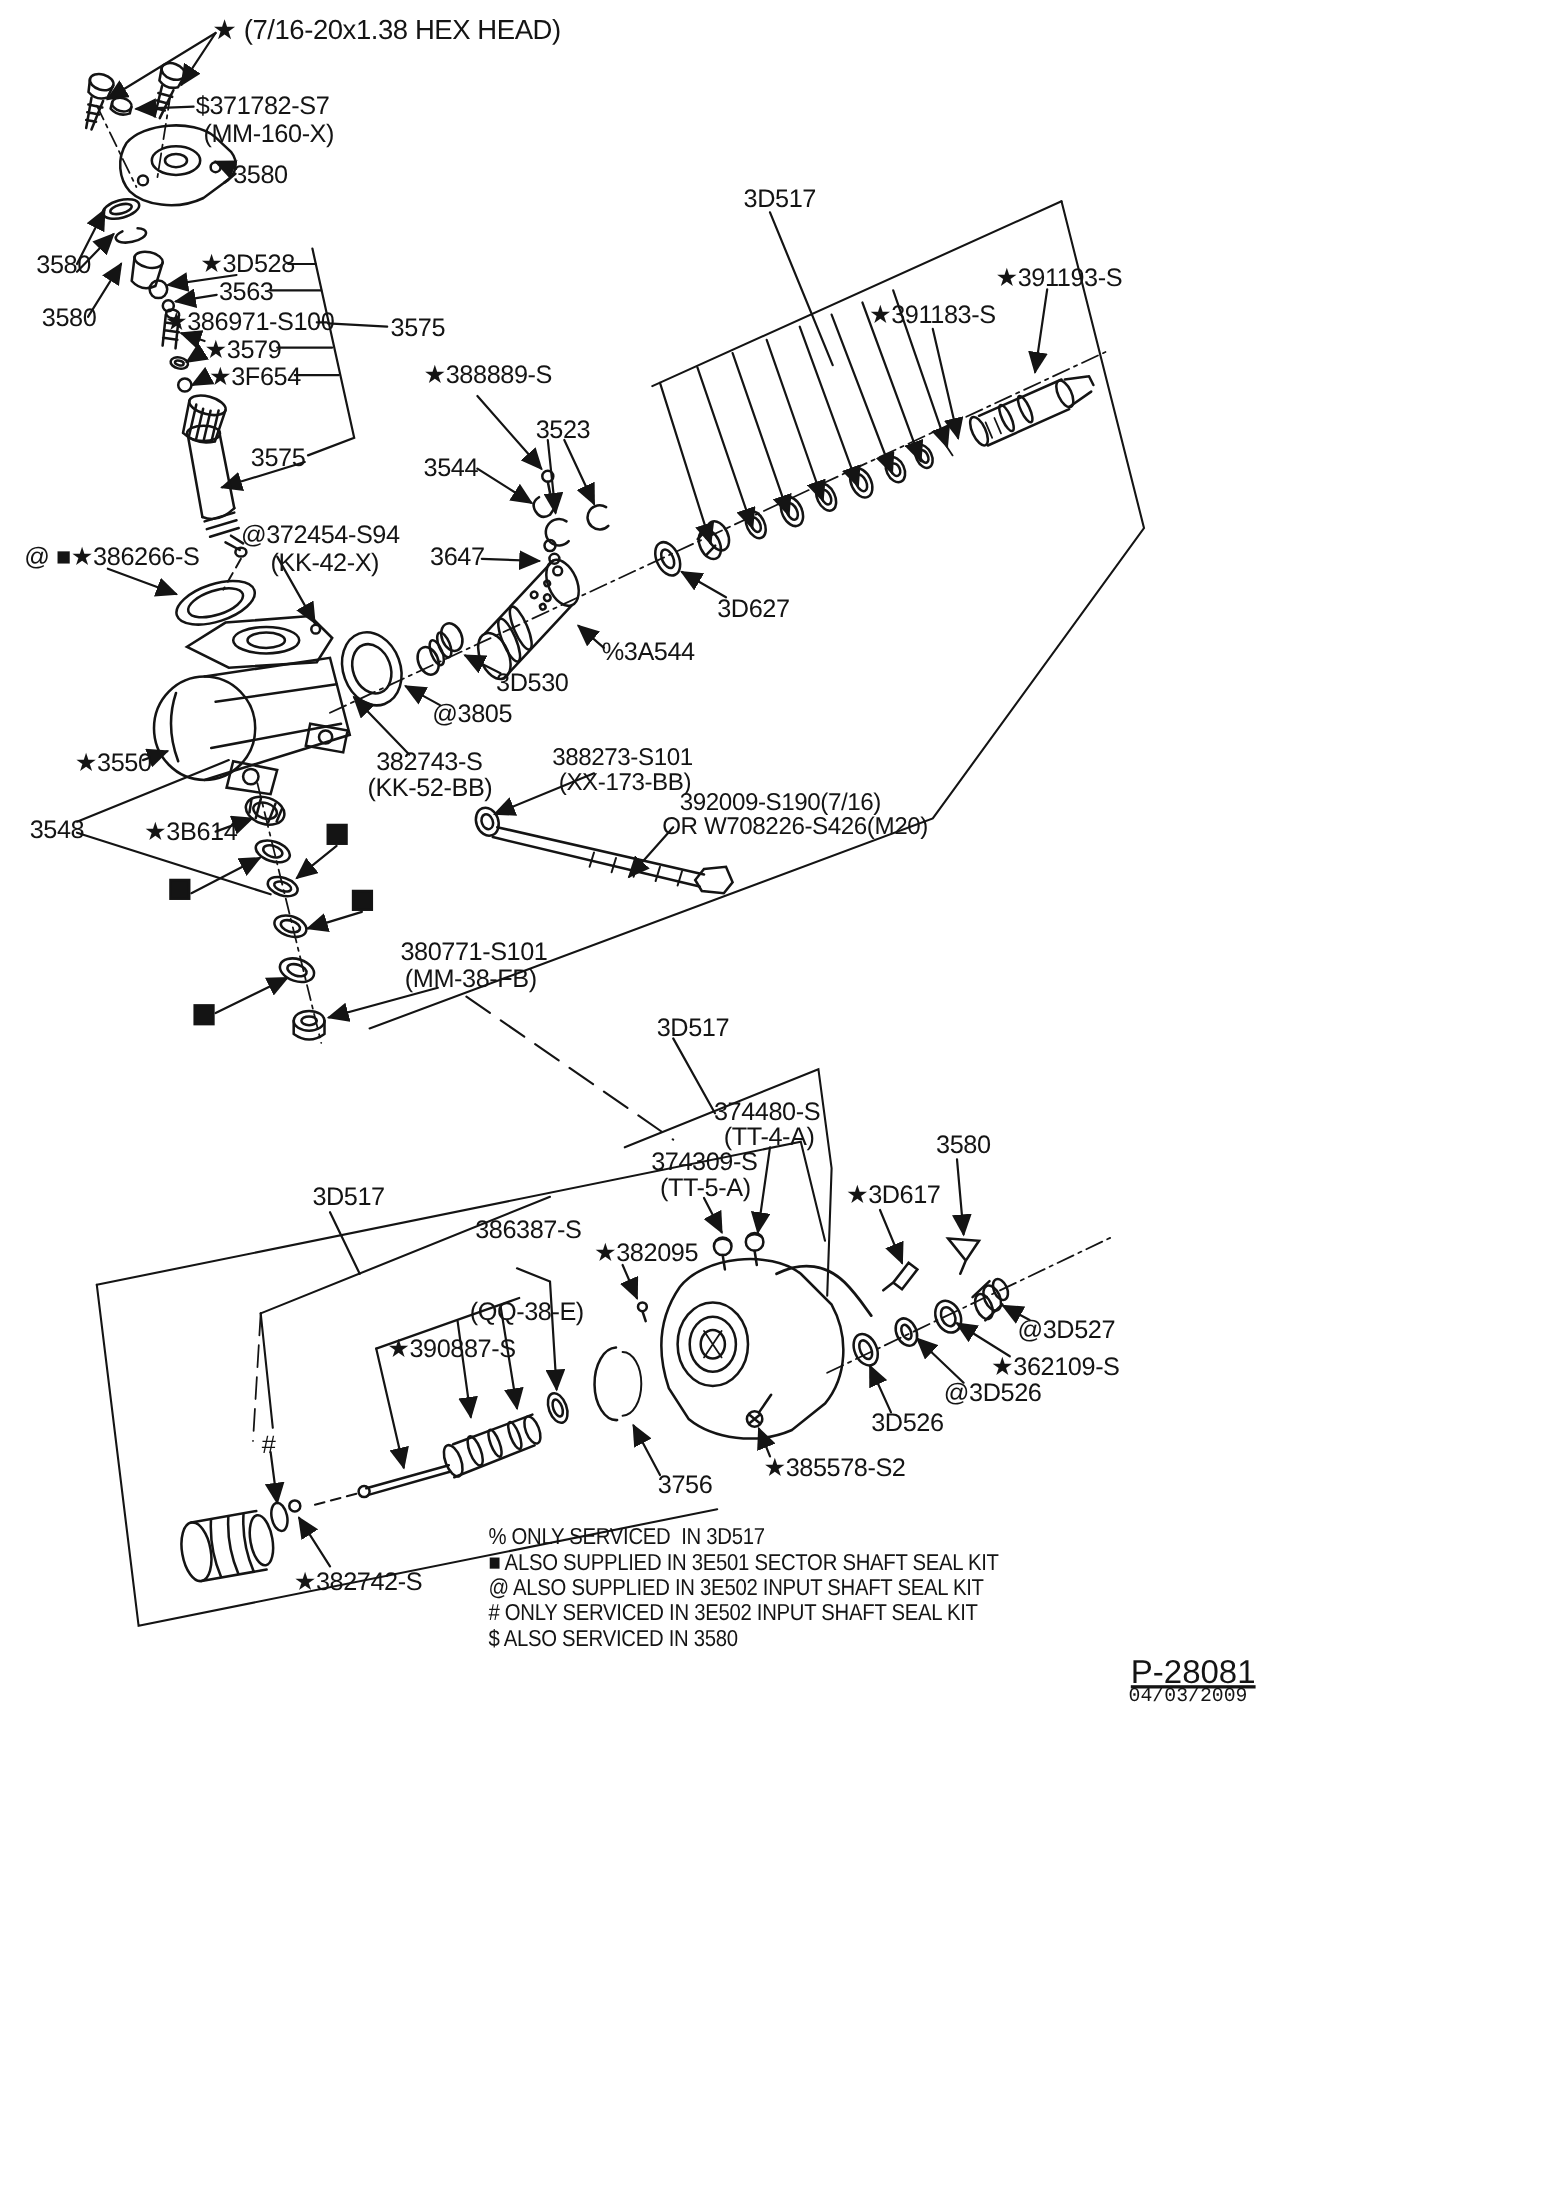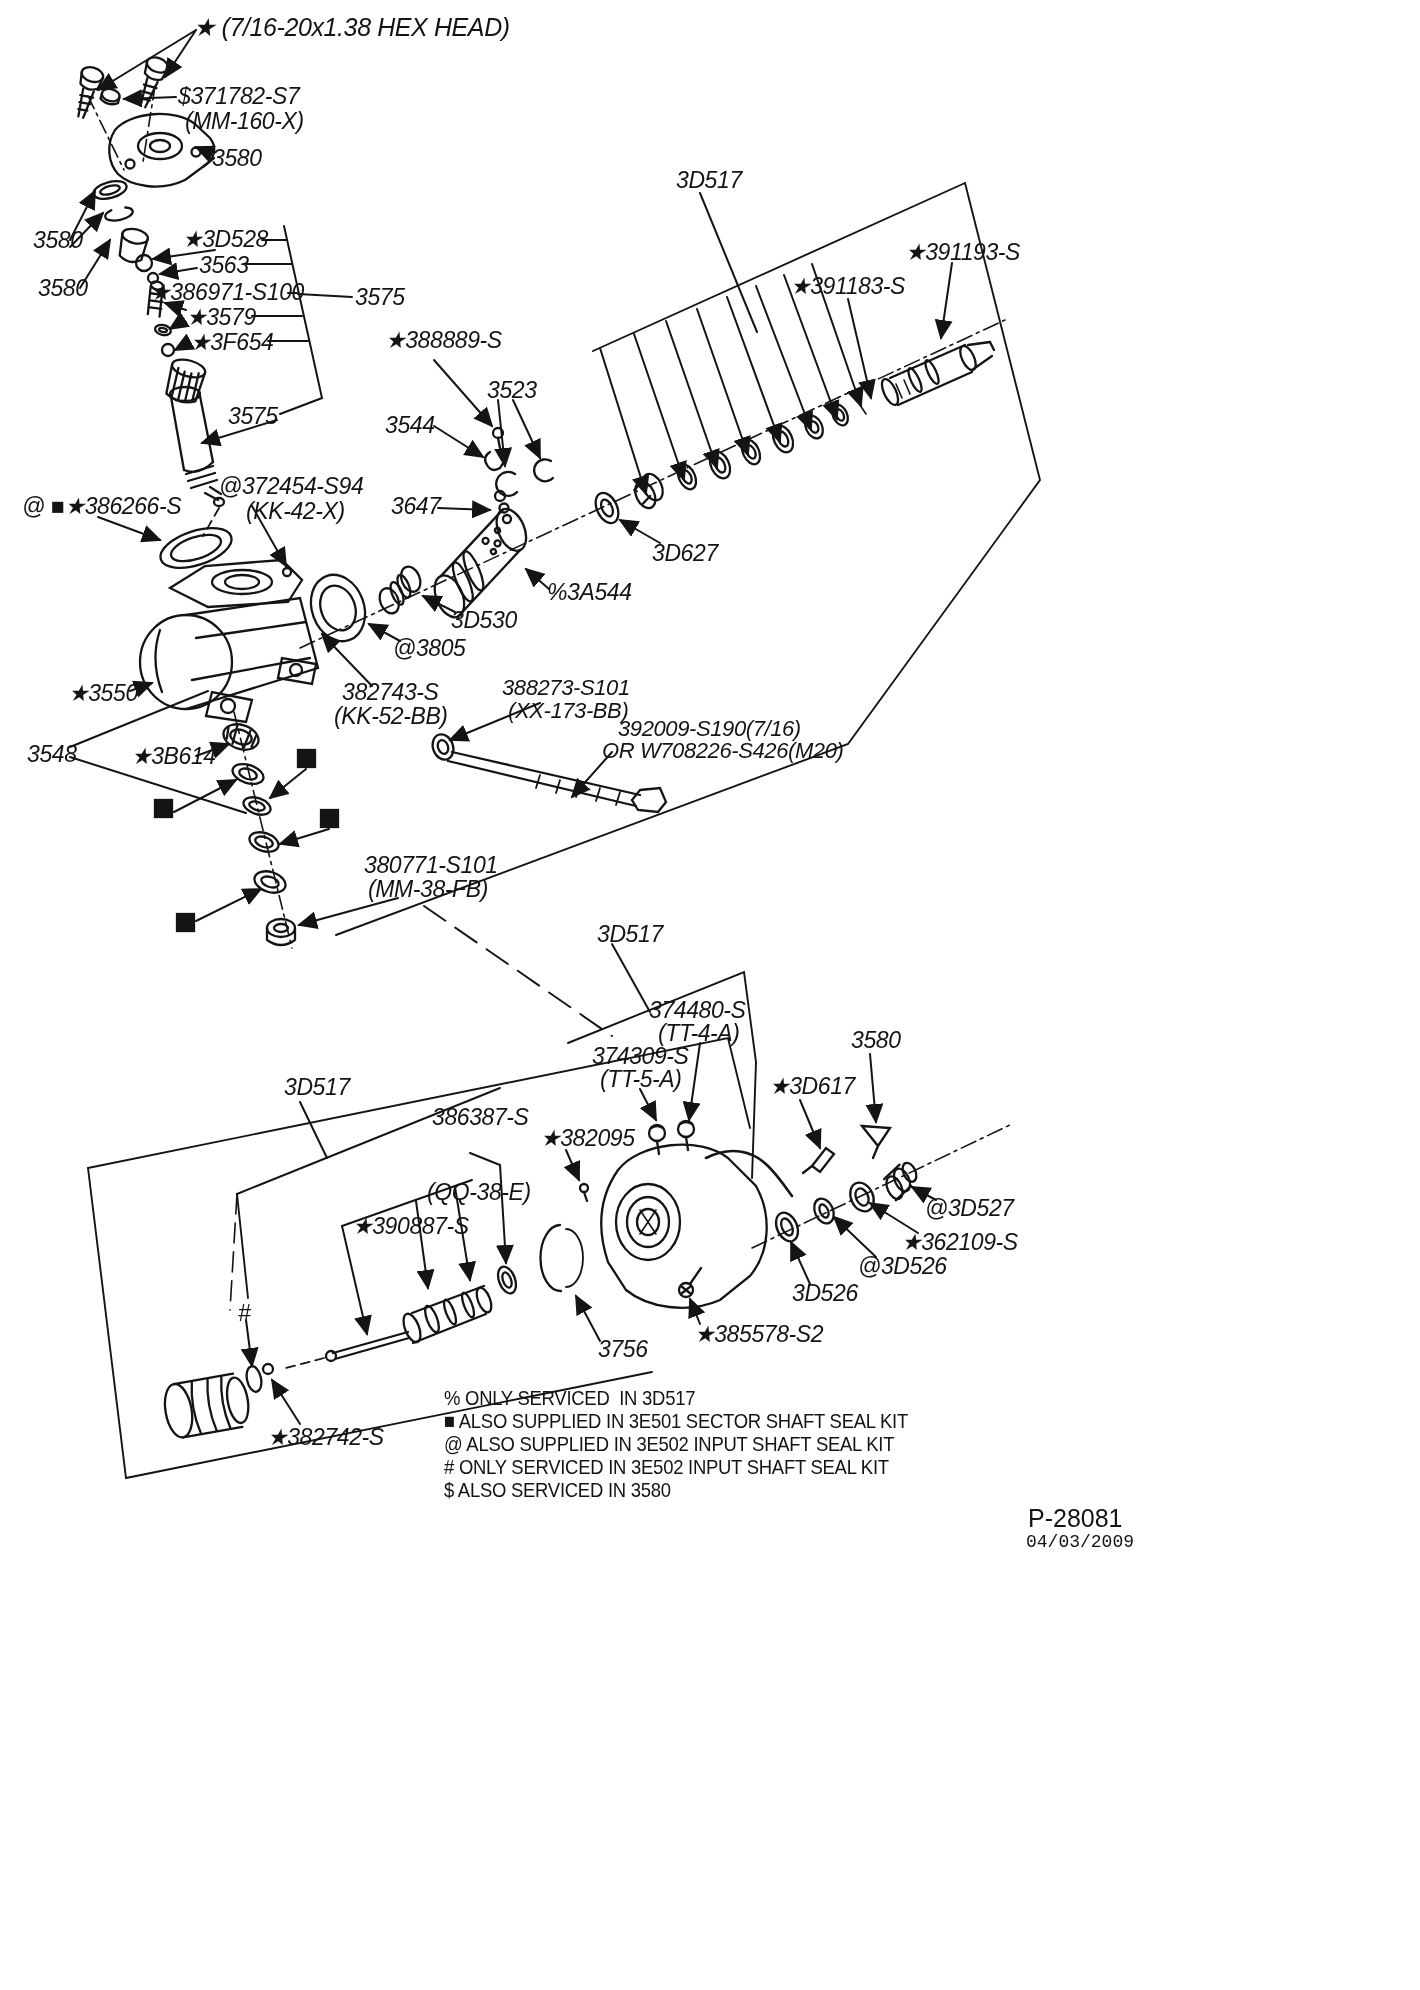"★ (7/16-20x1.38 HEX HEAD)" .lbl { font-style: italic -> none }
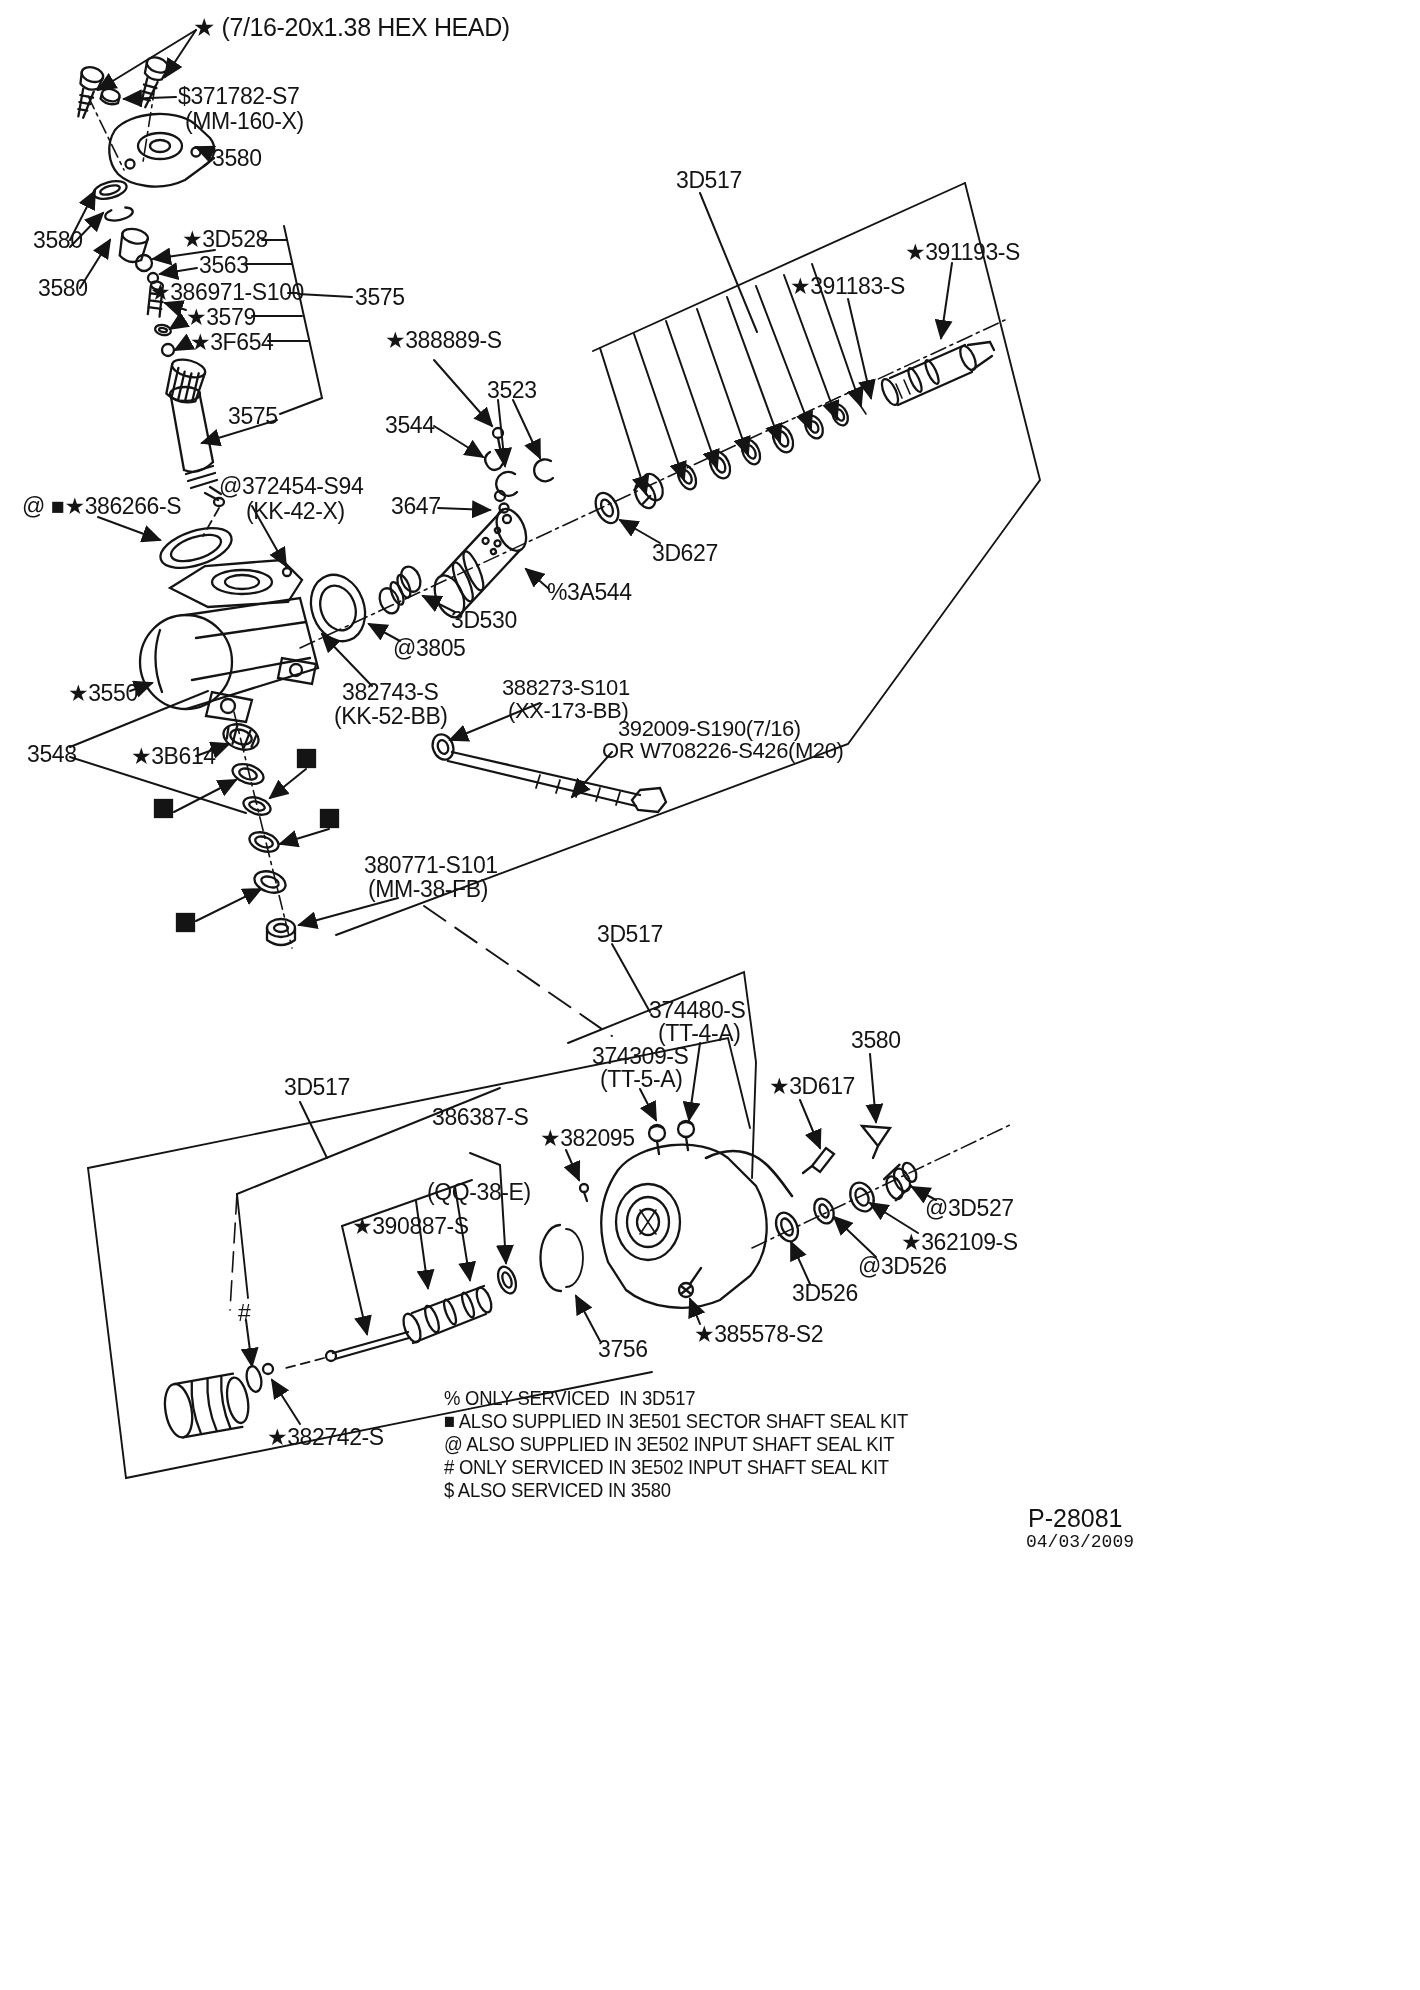"P-28081" .footer-num { font-size: 25px -> 30px; text-decoration: none -> underline }
